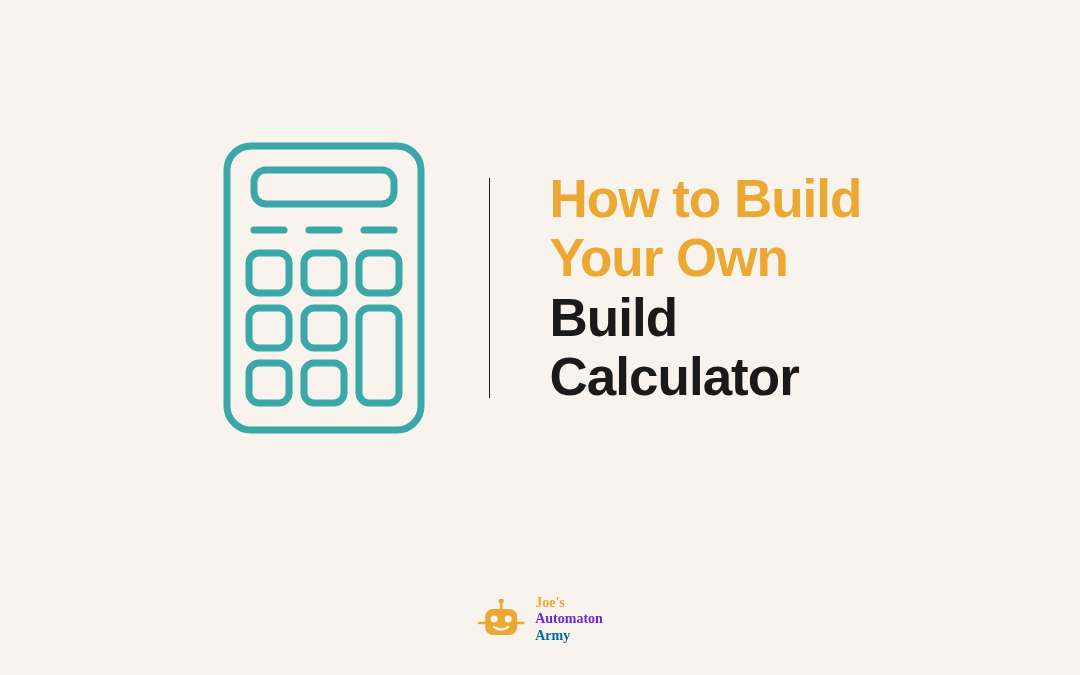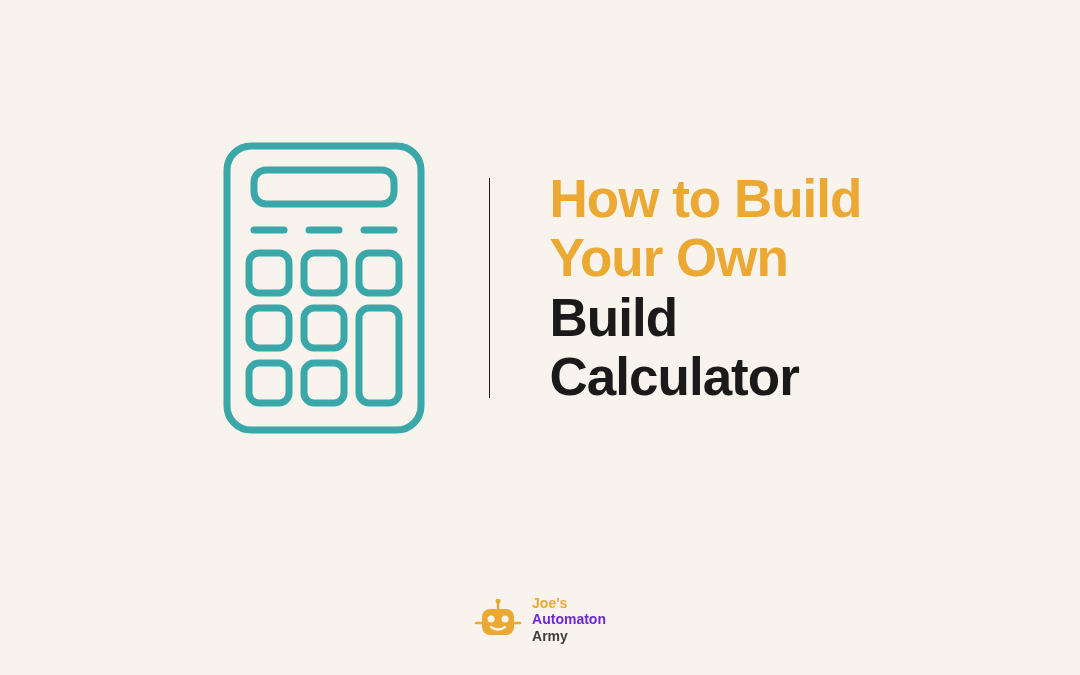"Joe's" .logo-container { font-family: none -> Liberation Serif, serif }
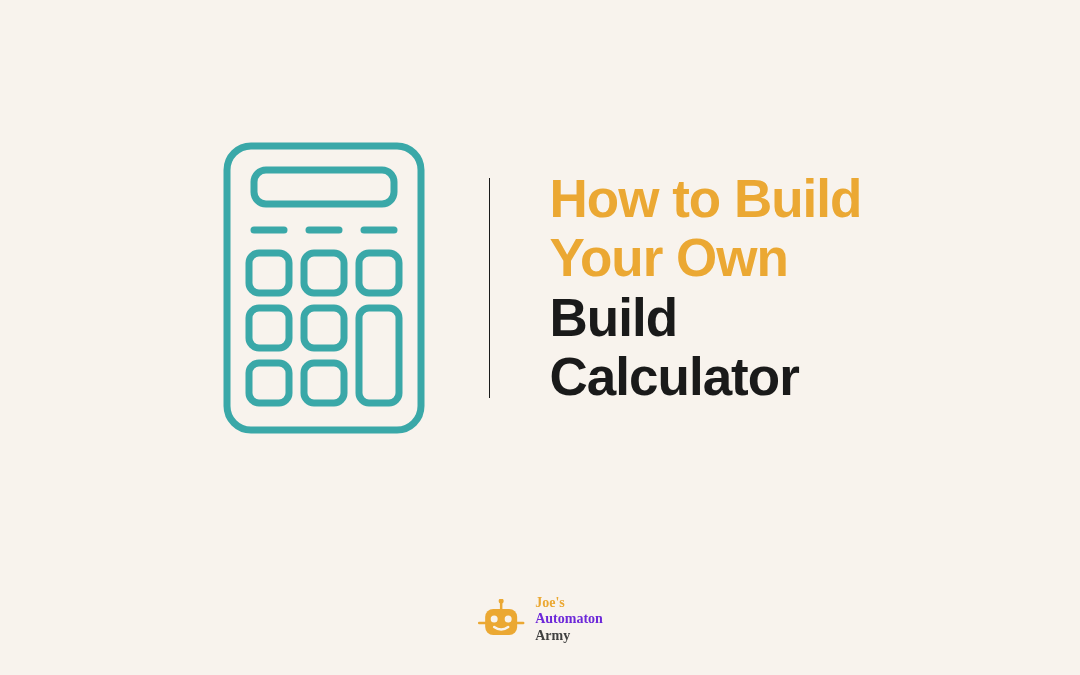"Army" .logo-line3 { color: #404040 -> #0369a1 }
